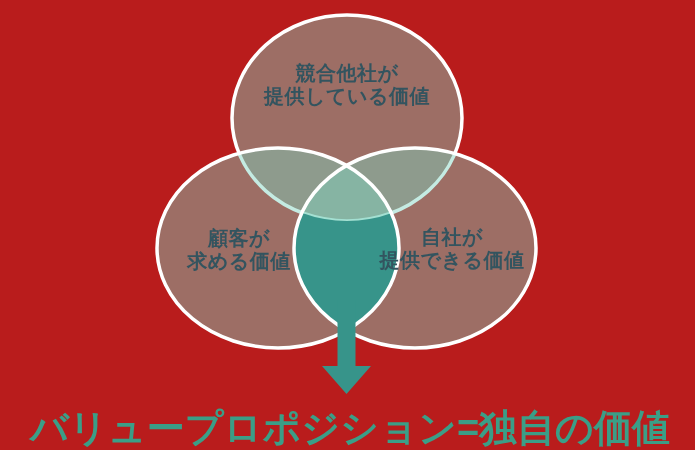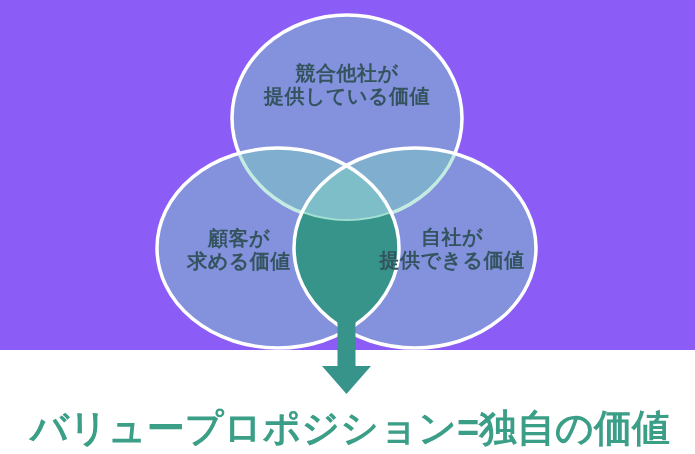"競合他社が" .stage { background: #8b5cf6 -> #b91c1c; height: 350px -> 450px }
